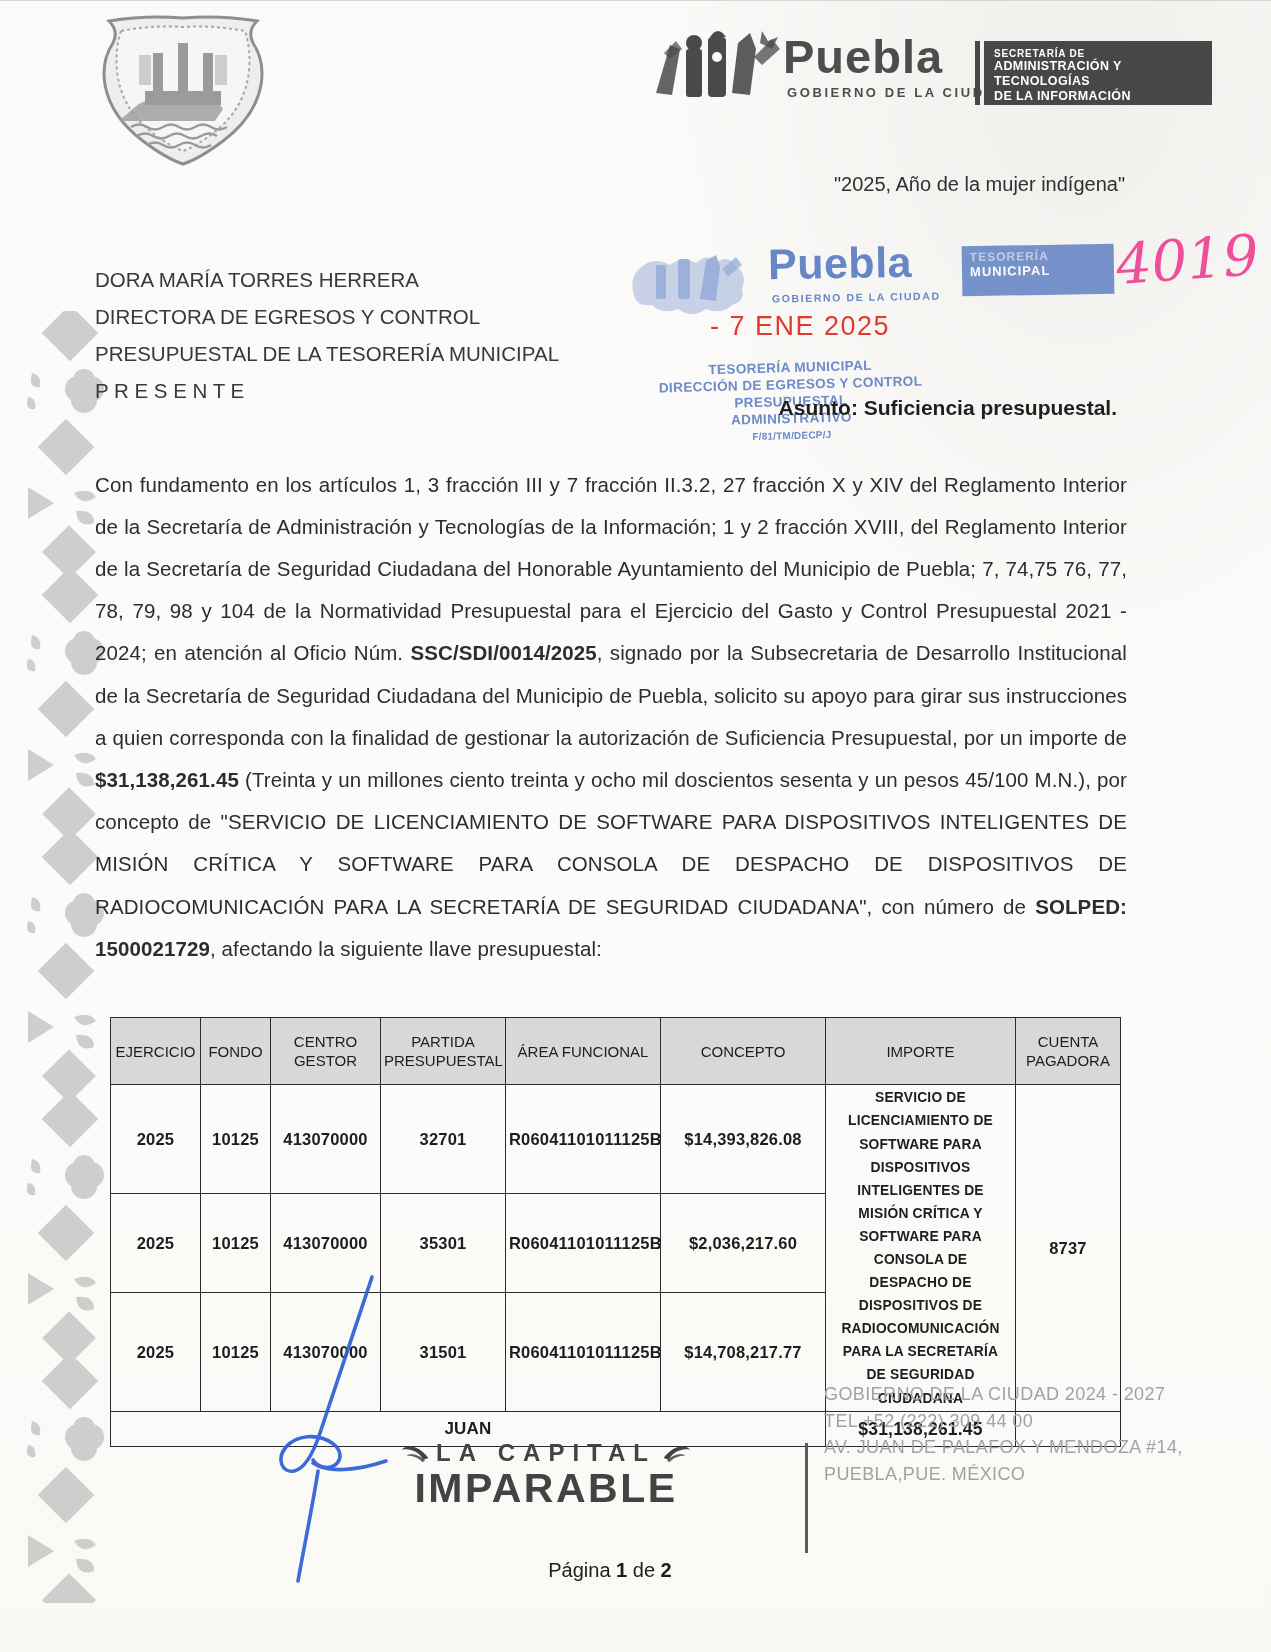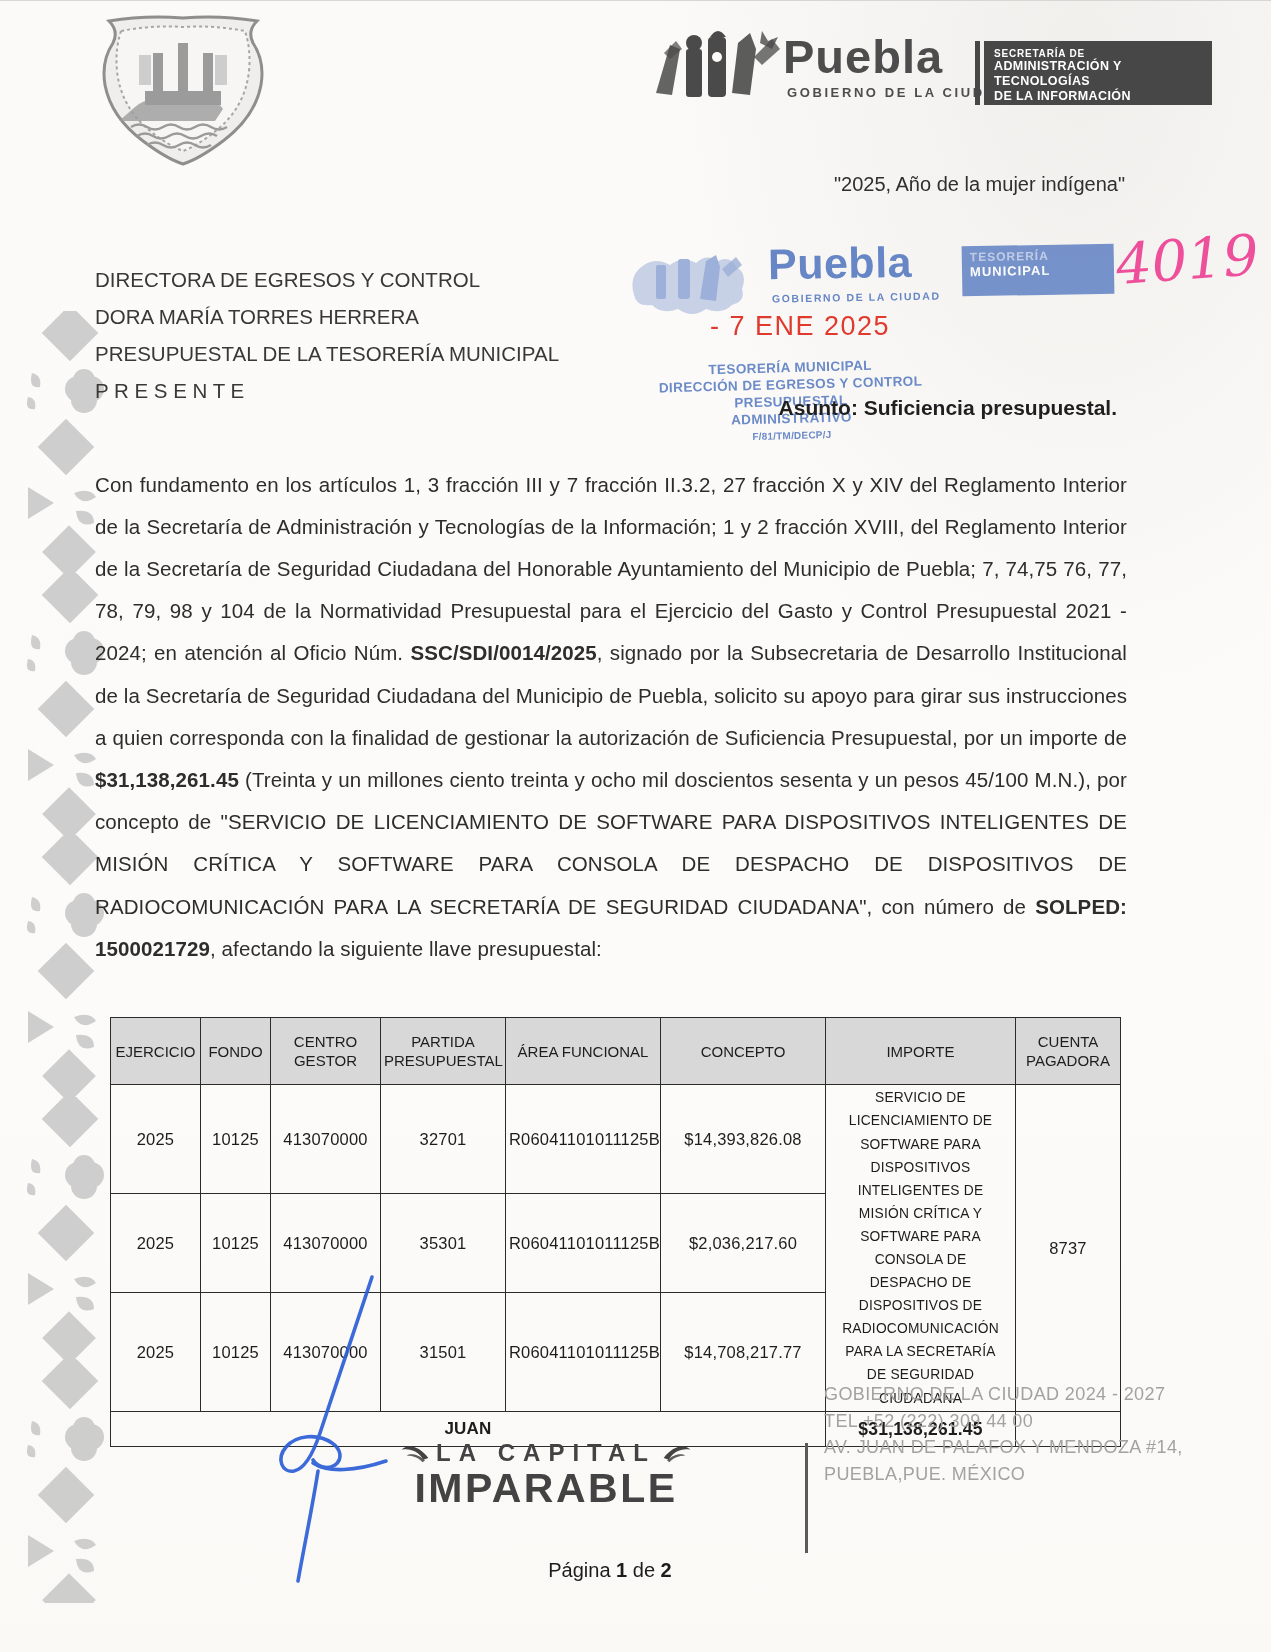"DIRECTORA DE EGRESOS Y CONTROL" div { order: before "DORA MARÍA TORRES HERRERA" -> after "DORA MARÍA TORRES HERRERA" }
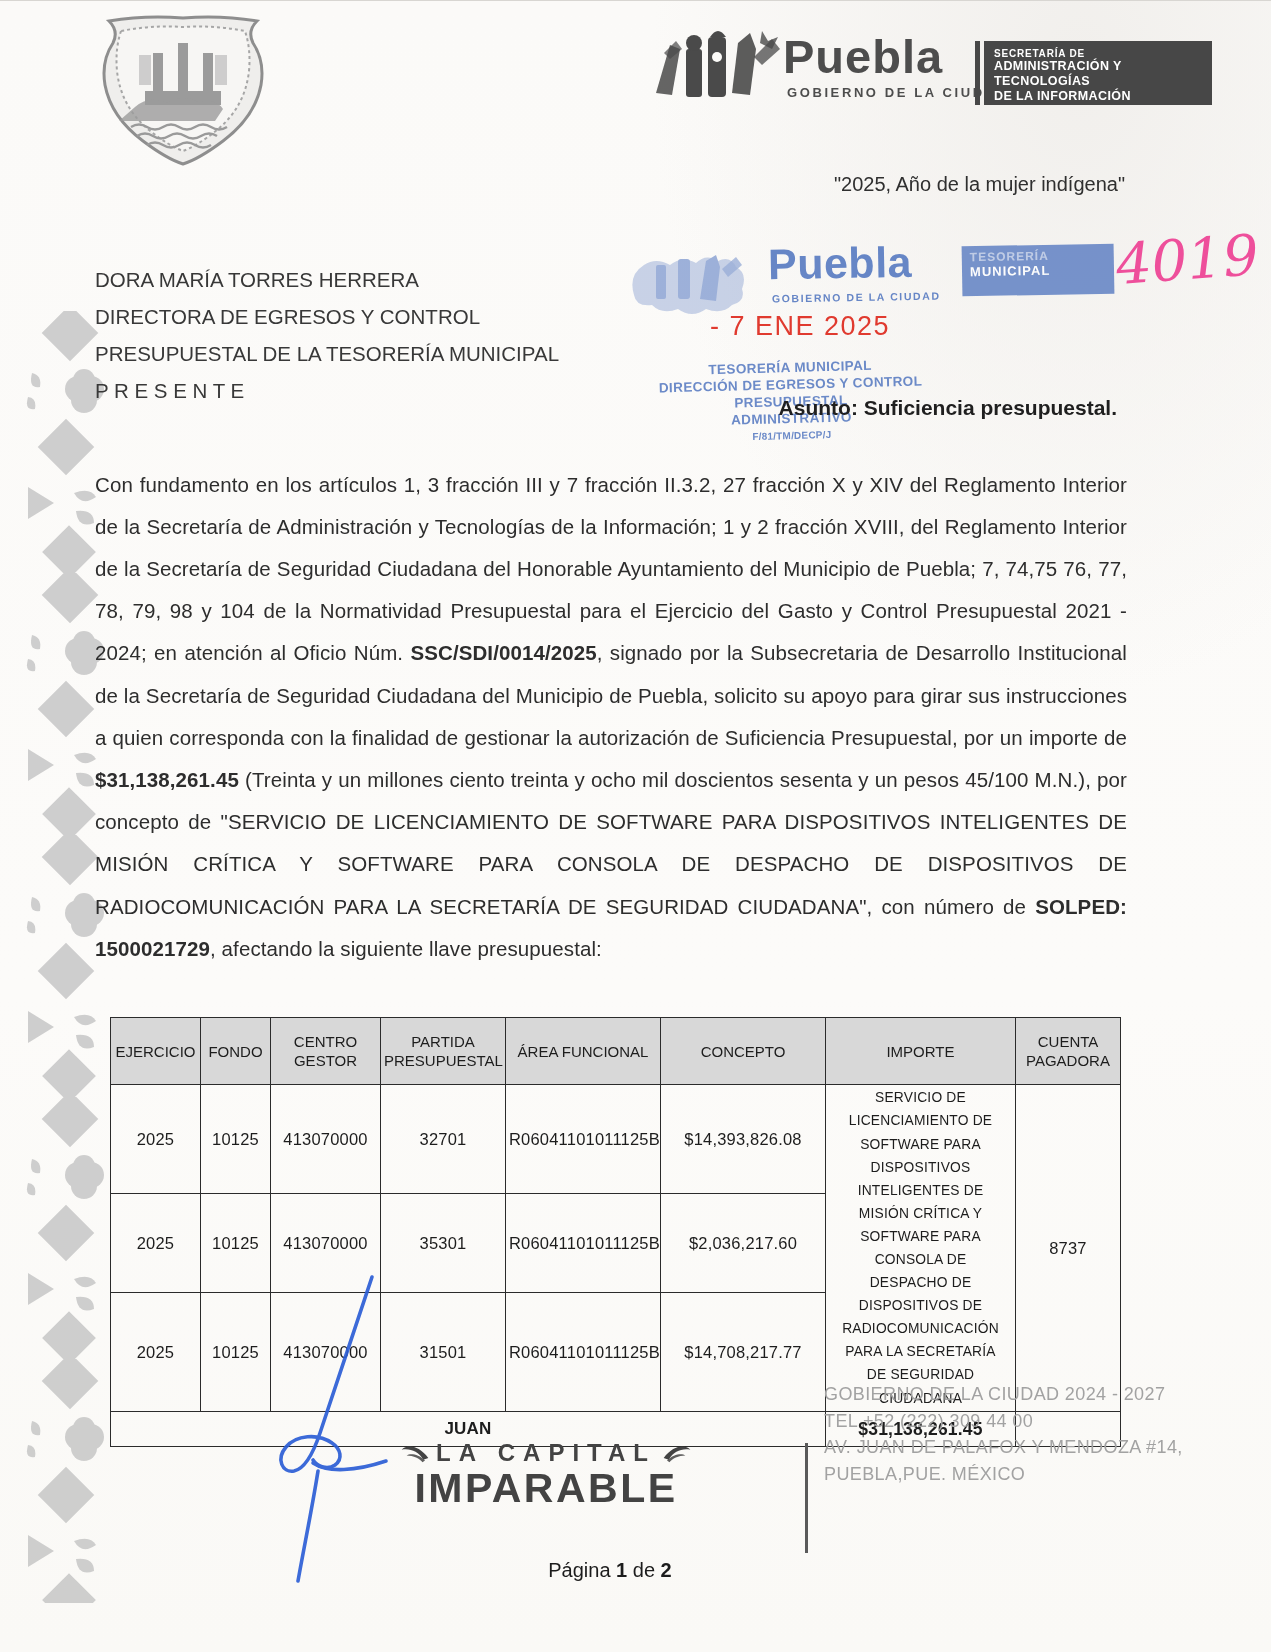"SERVICIO DE" .ktable td { font-weight: none -> bold }
